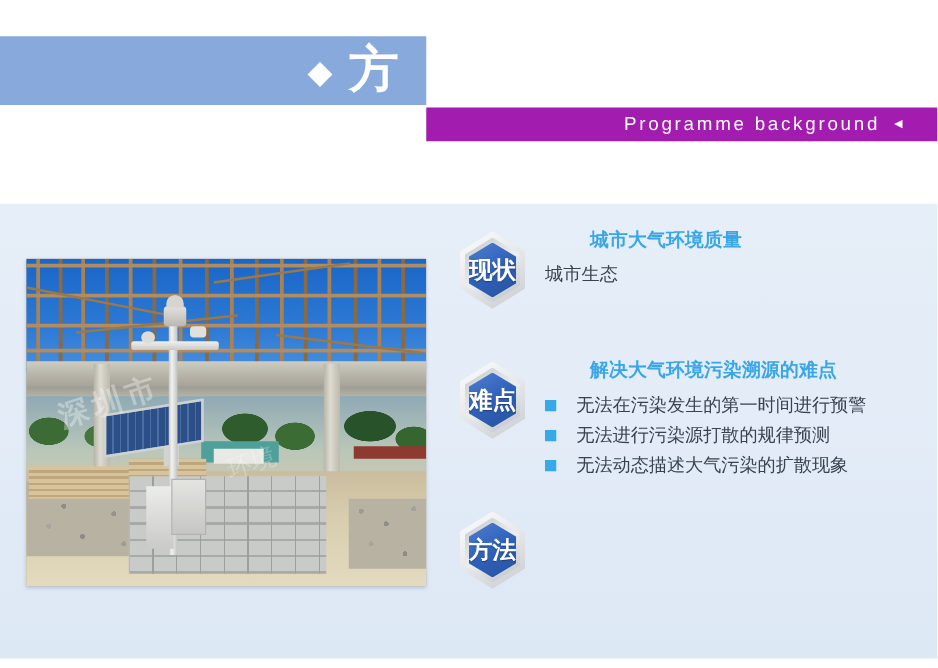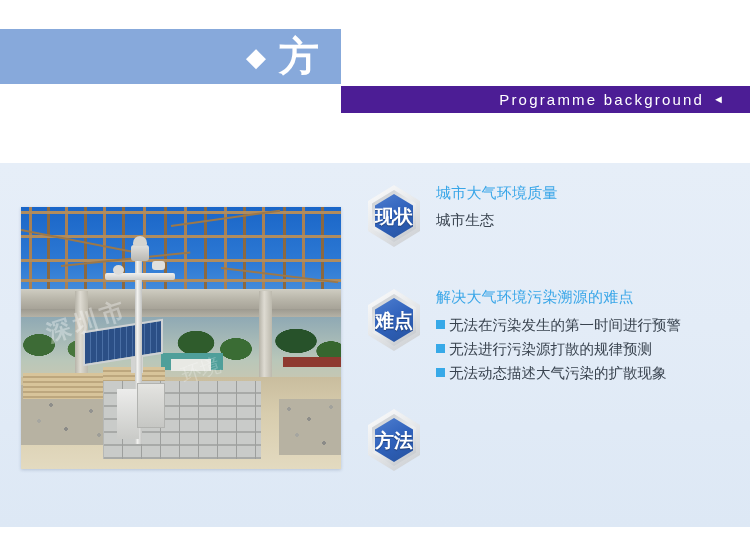"Programme background" .header-sub { background: #4c1d95 -> #a21caf }
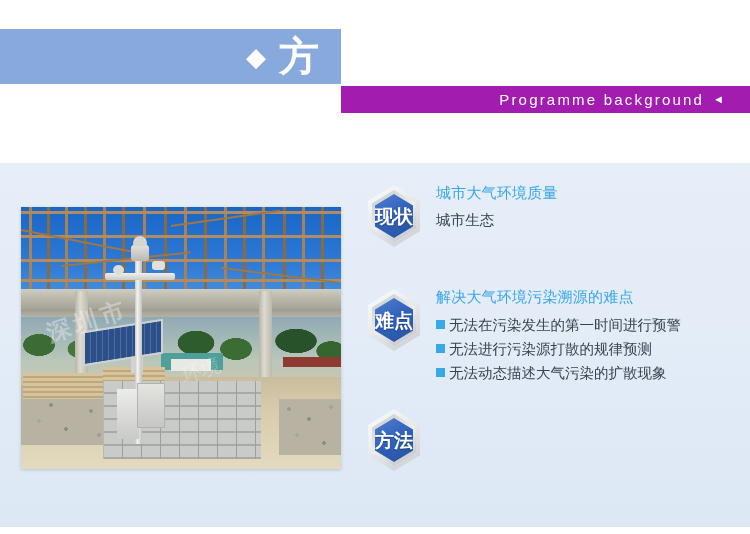"城市大气环境质量" .sec-title { font-weight: normal -> bold; margin-left: none -> 36px }
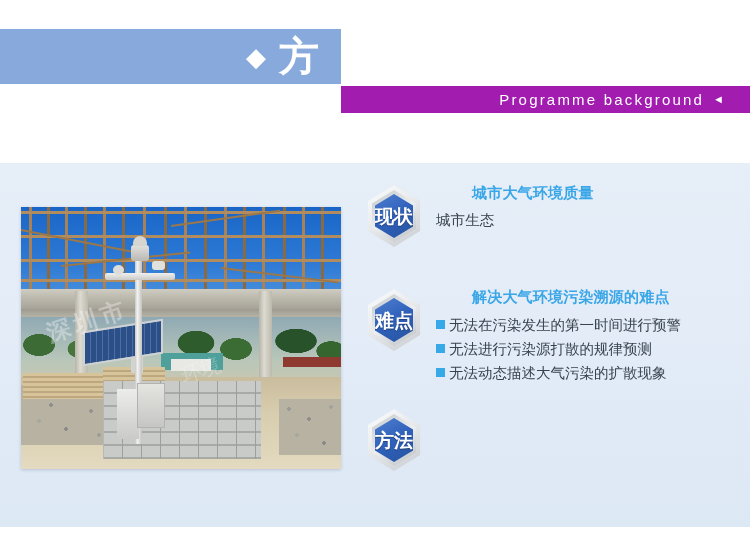"无法在污染发生的第一时间进行预警" .bullet-row { gap: none -> 12px }
